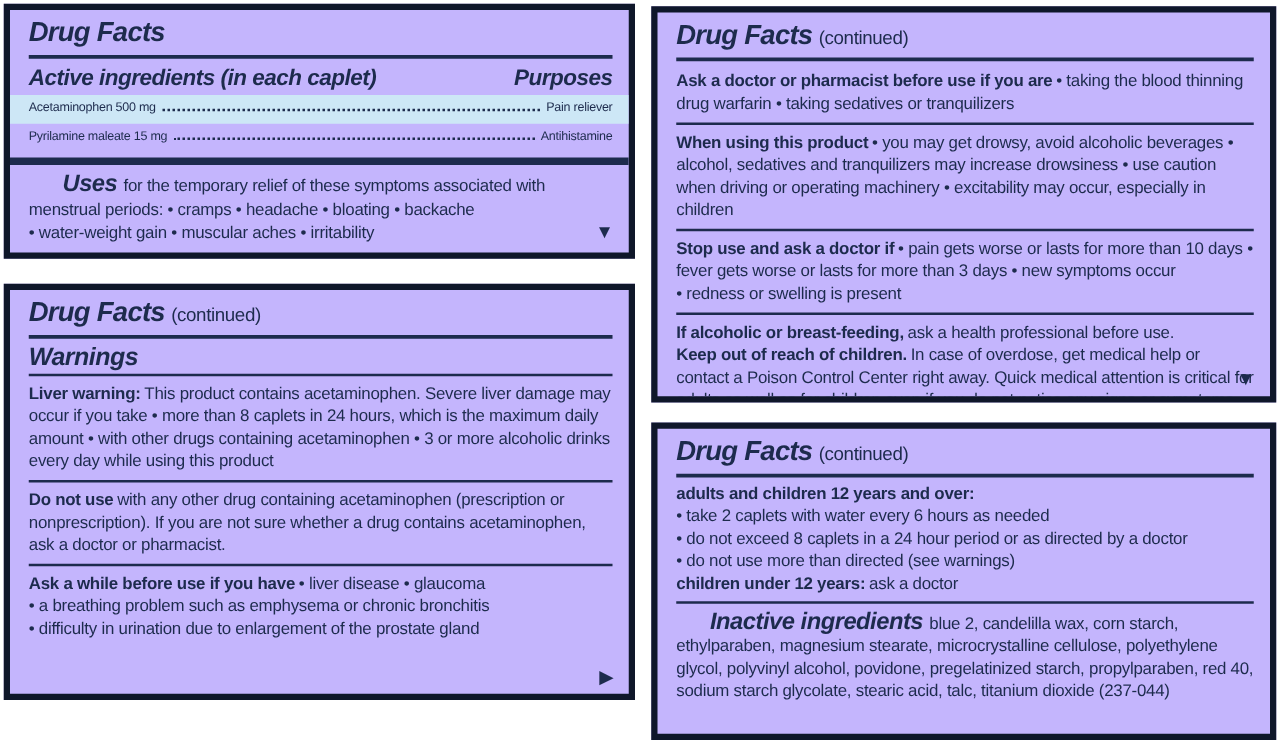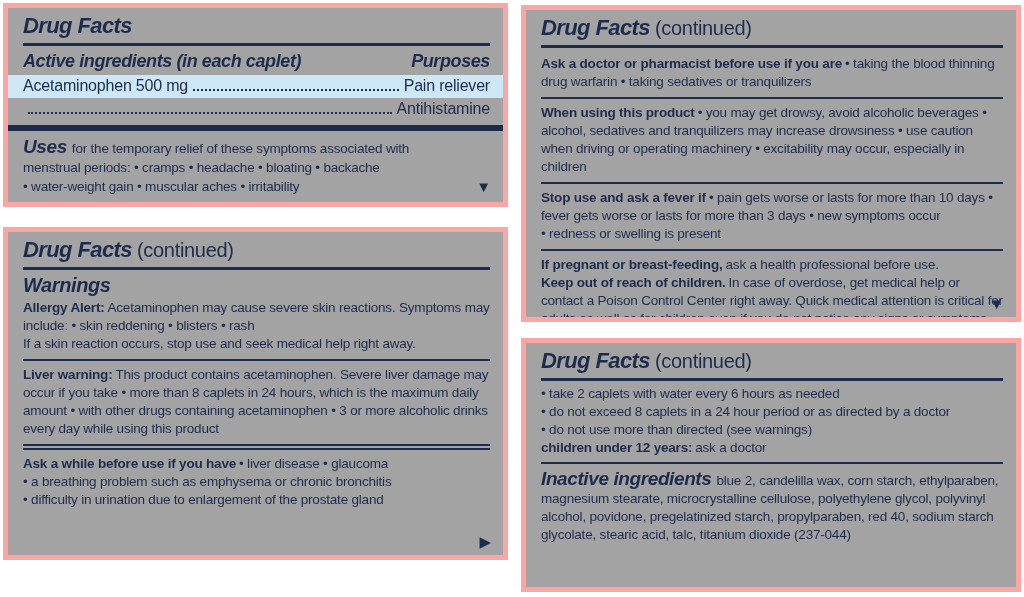"Drug Facts" .panel { background: #a3a3a3 -> #c4b5fd; border: 5px solid #fca5a5 -> 5px solid #0f172a }
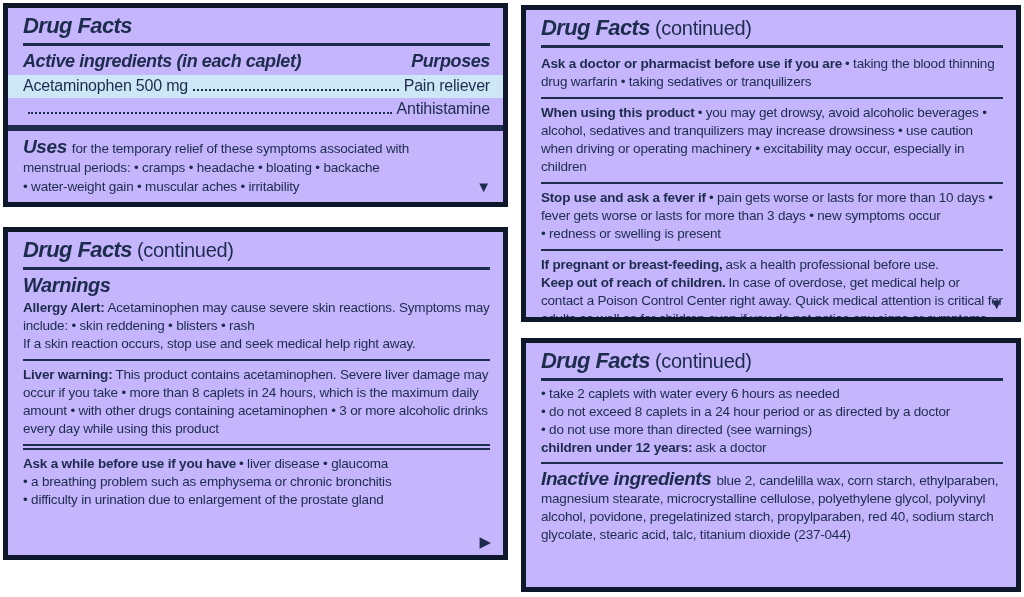"(continued)" .title .cont { font-size: 20px -> 15px }
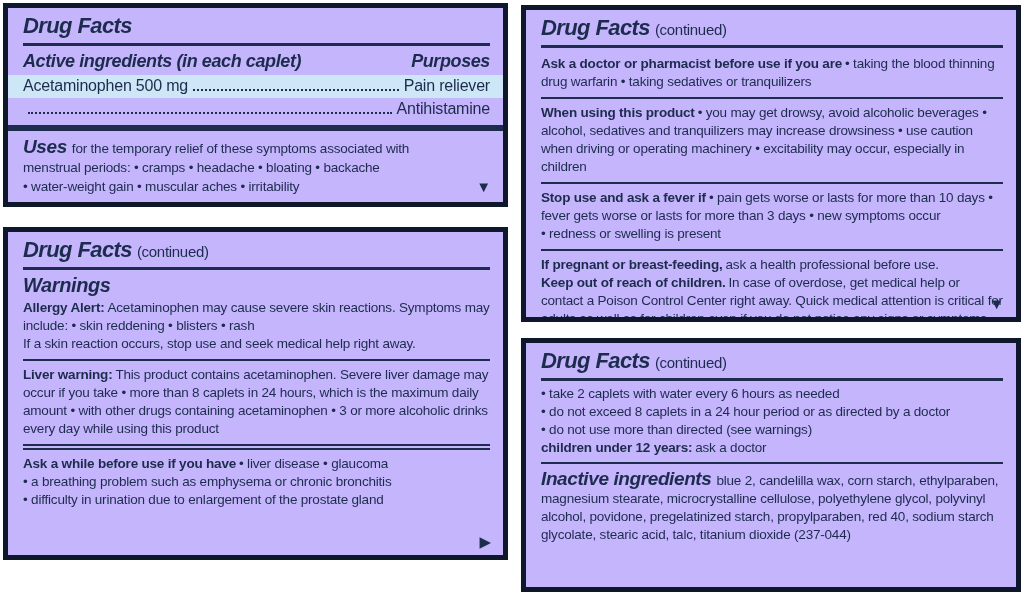"Acetaminophen 500 mg" .ing-row { font-size: 16px -> 10px }
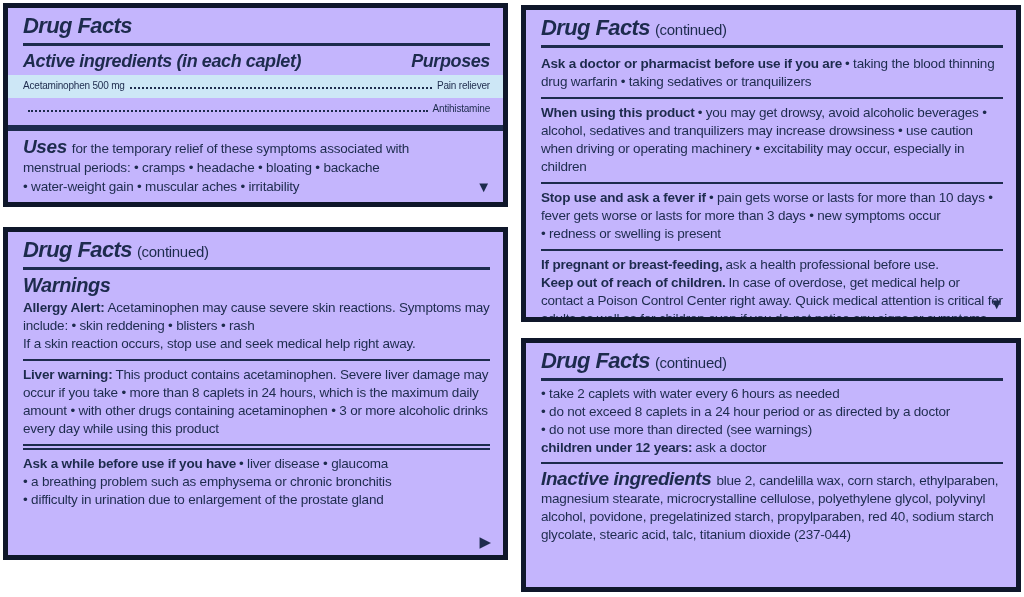"Pyrilamine maleate 15 mg" span { html: none -> <span>Pyrilamine maleate 15 mg</span> }
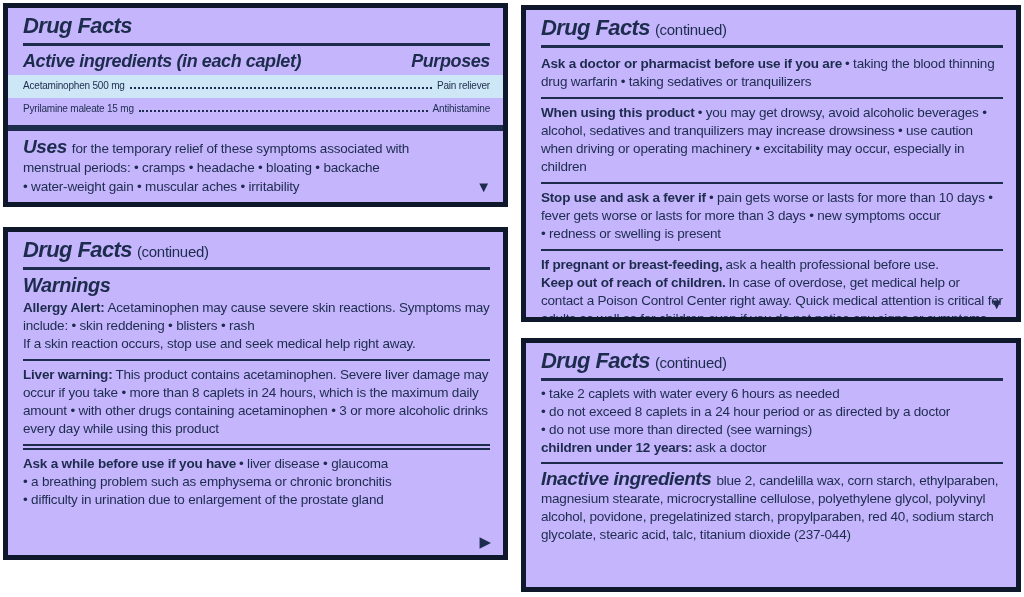"Uses" .h-inline { margin-left: none -> 27px }
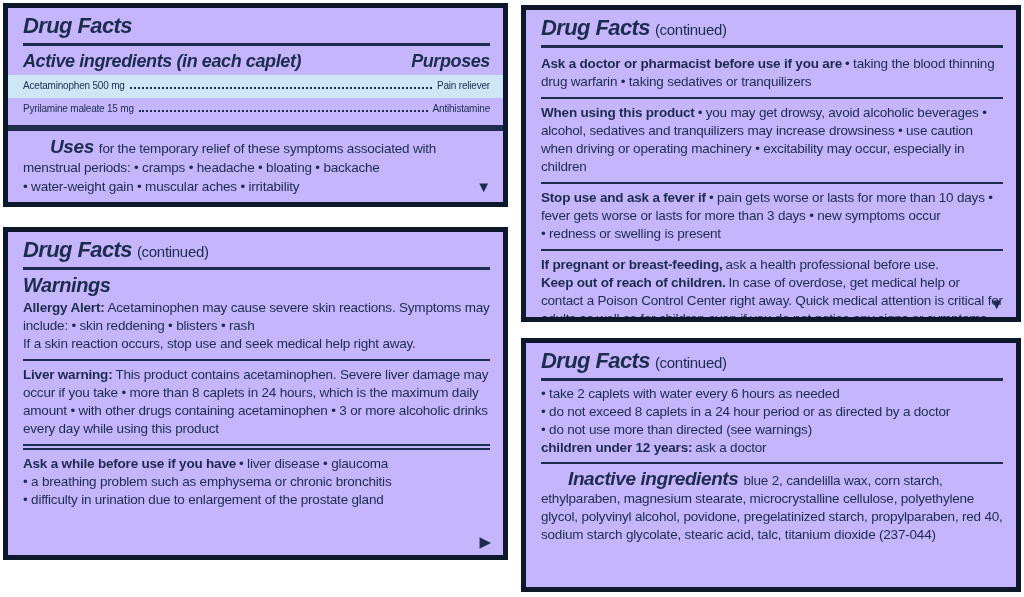"Stop use and ask a" span.lbl { text: fever -> doctor }
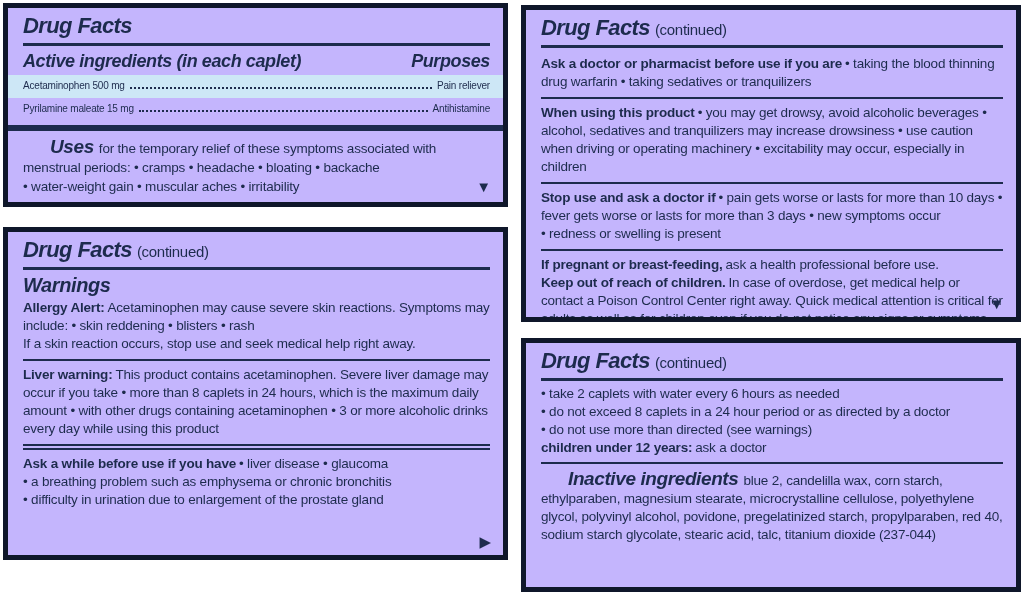"If pregnant or breast-feeding," span.lbl { text: pregnant -> alcoholic }
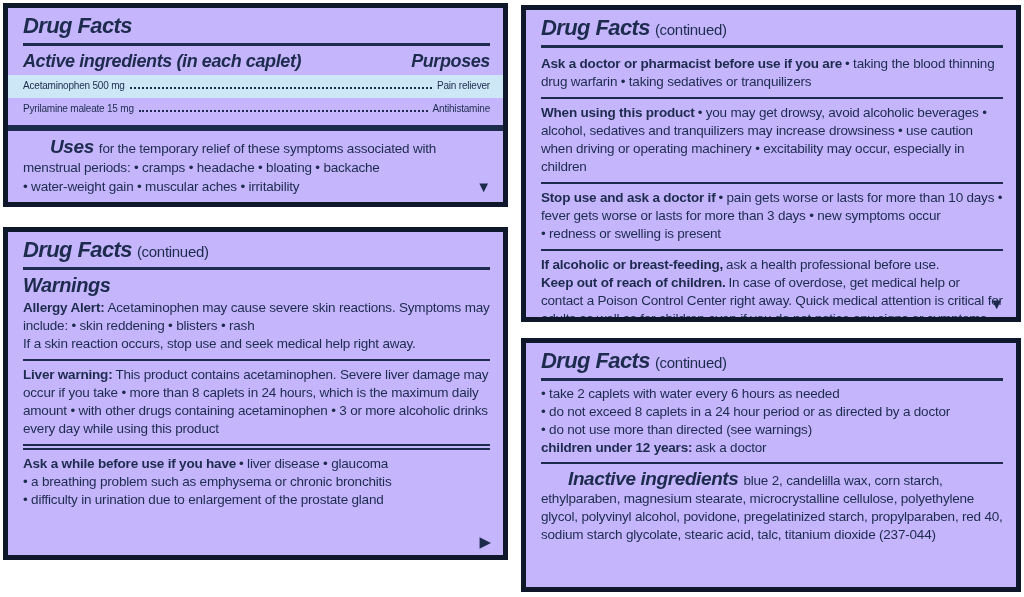"Allergy Alert: Acetaminophen may cause" div.sec { html: <div> <span>Allergy Alert:</span><span>Acetaminophen may cause severe skin reactions. Symptoms may include: • skin reddening • blisters • rash If a skin reaction occurs, stop use and seek medical help right away.</span> </div> -> none }
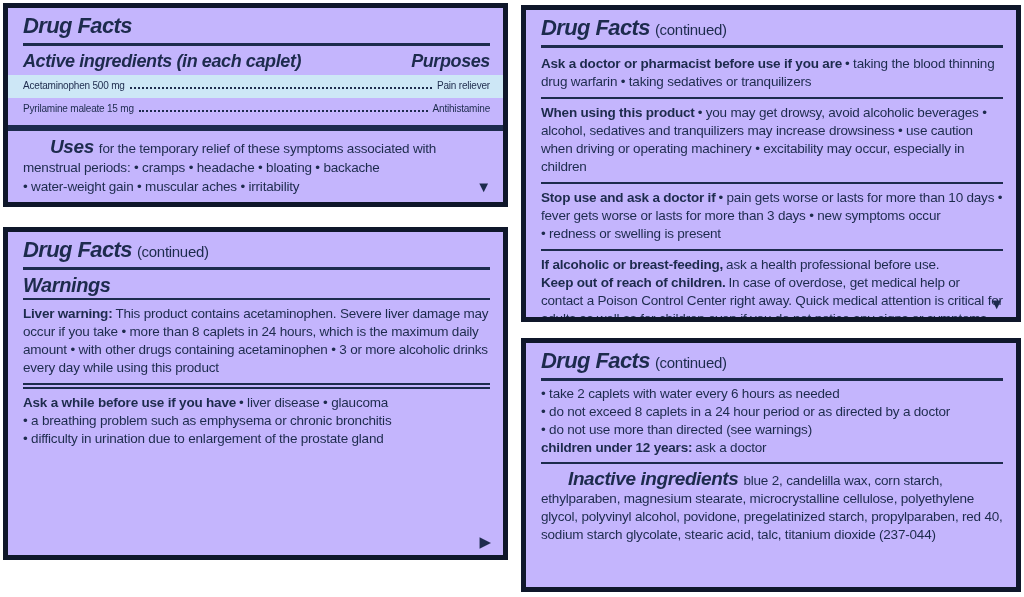"Do not use with any" div.sec { html: none -> <div> <span>Do not use</span><span>with any other drug containing acetaminophen (prescription or nonprescription). If you are not sure whether a drug contains acetaminophen, ask a doctor or pharmacist.</span> </div> }
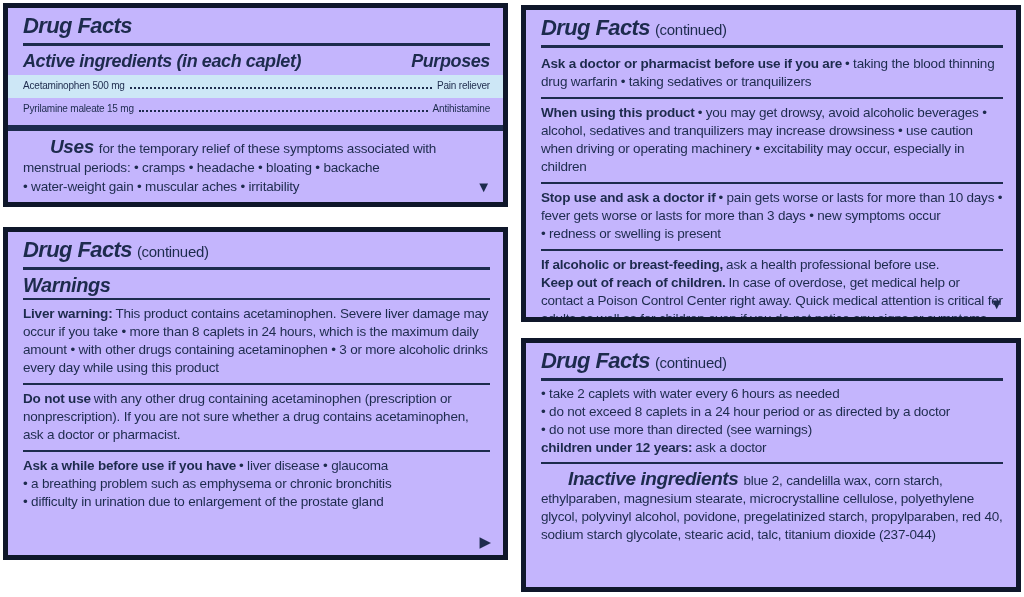"adults and children 12 years" div.bullet-line { html: none -> <div>adults and children 12 years and over:</div> }
